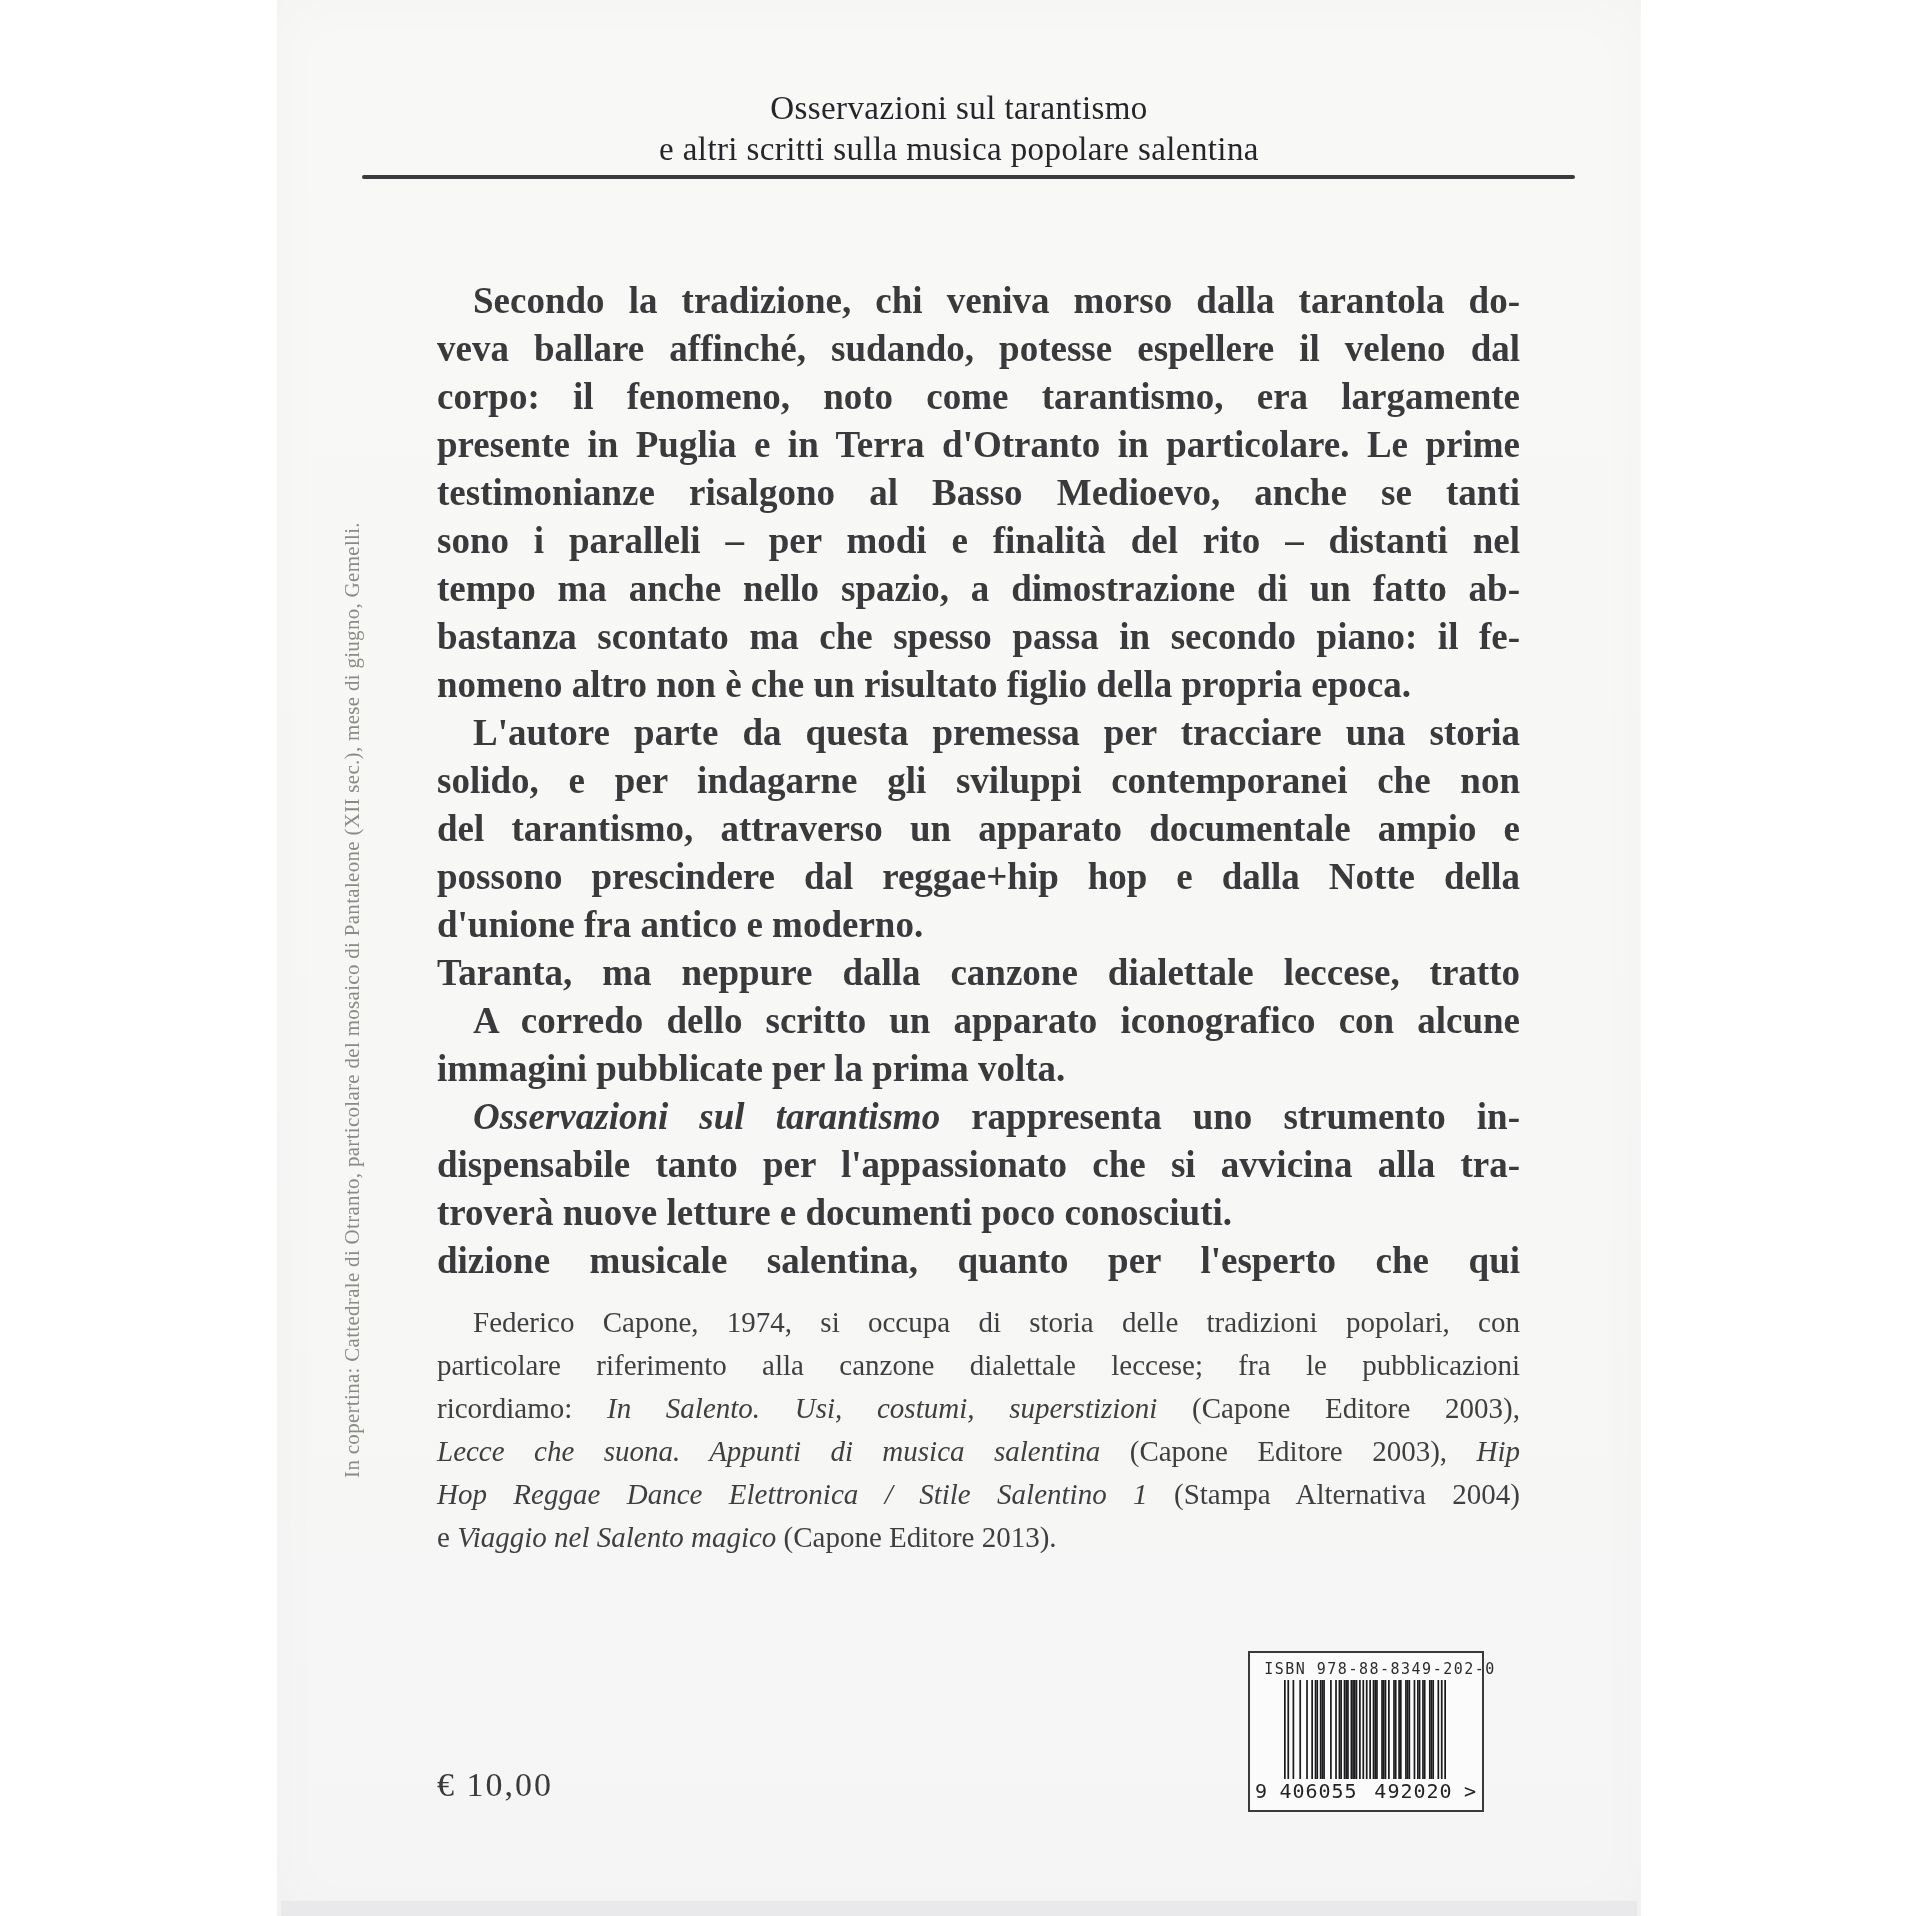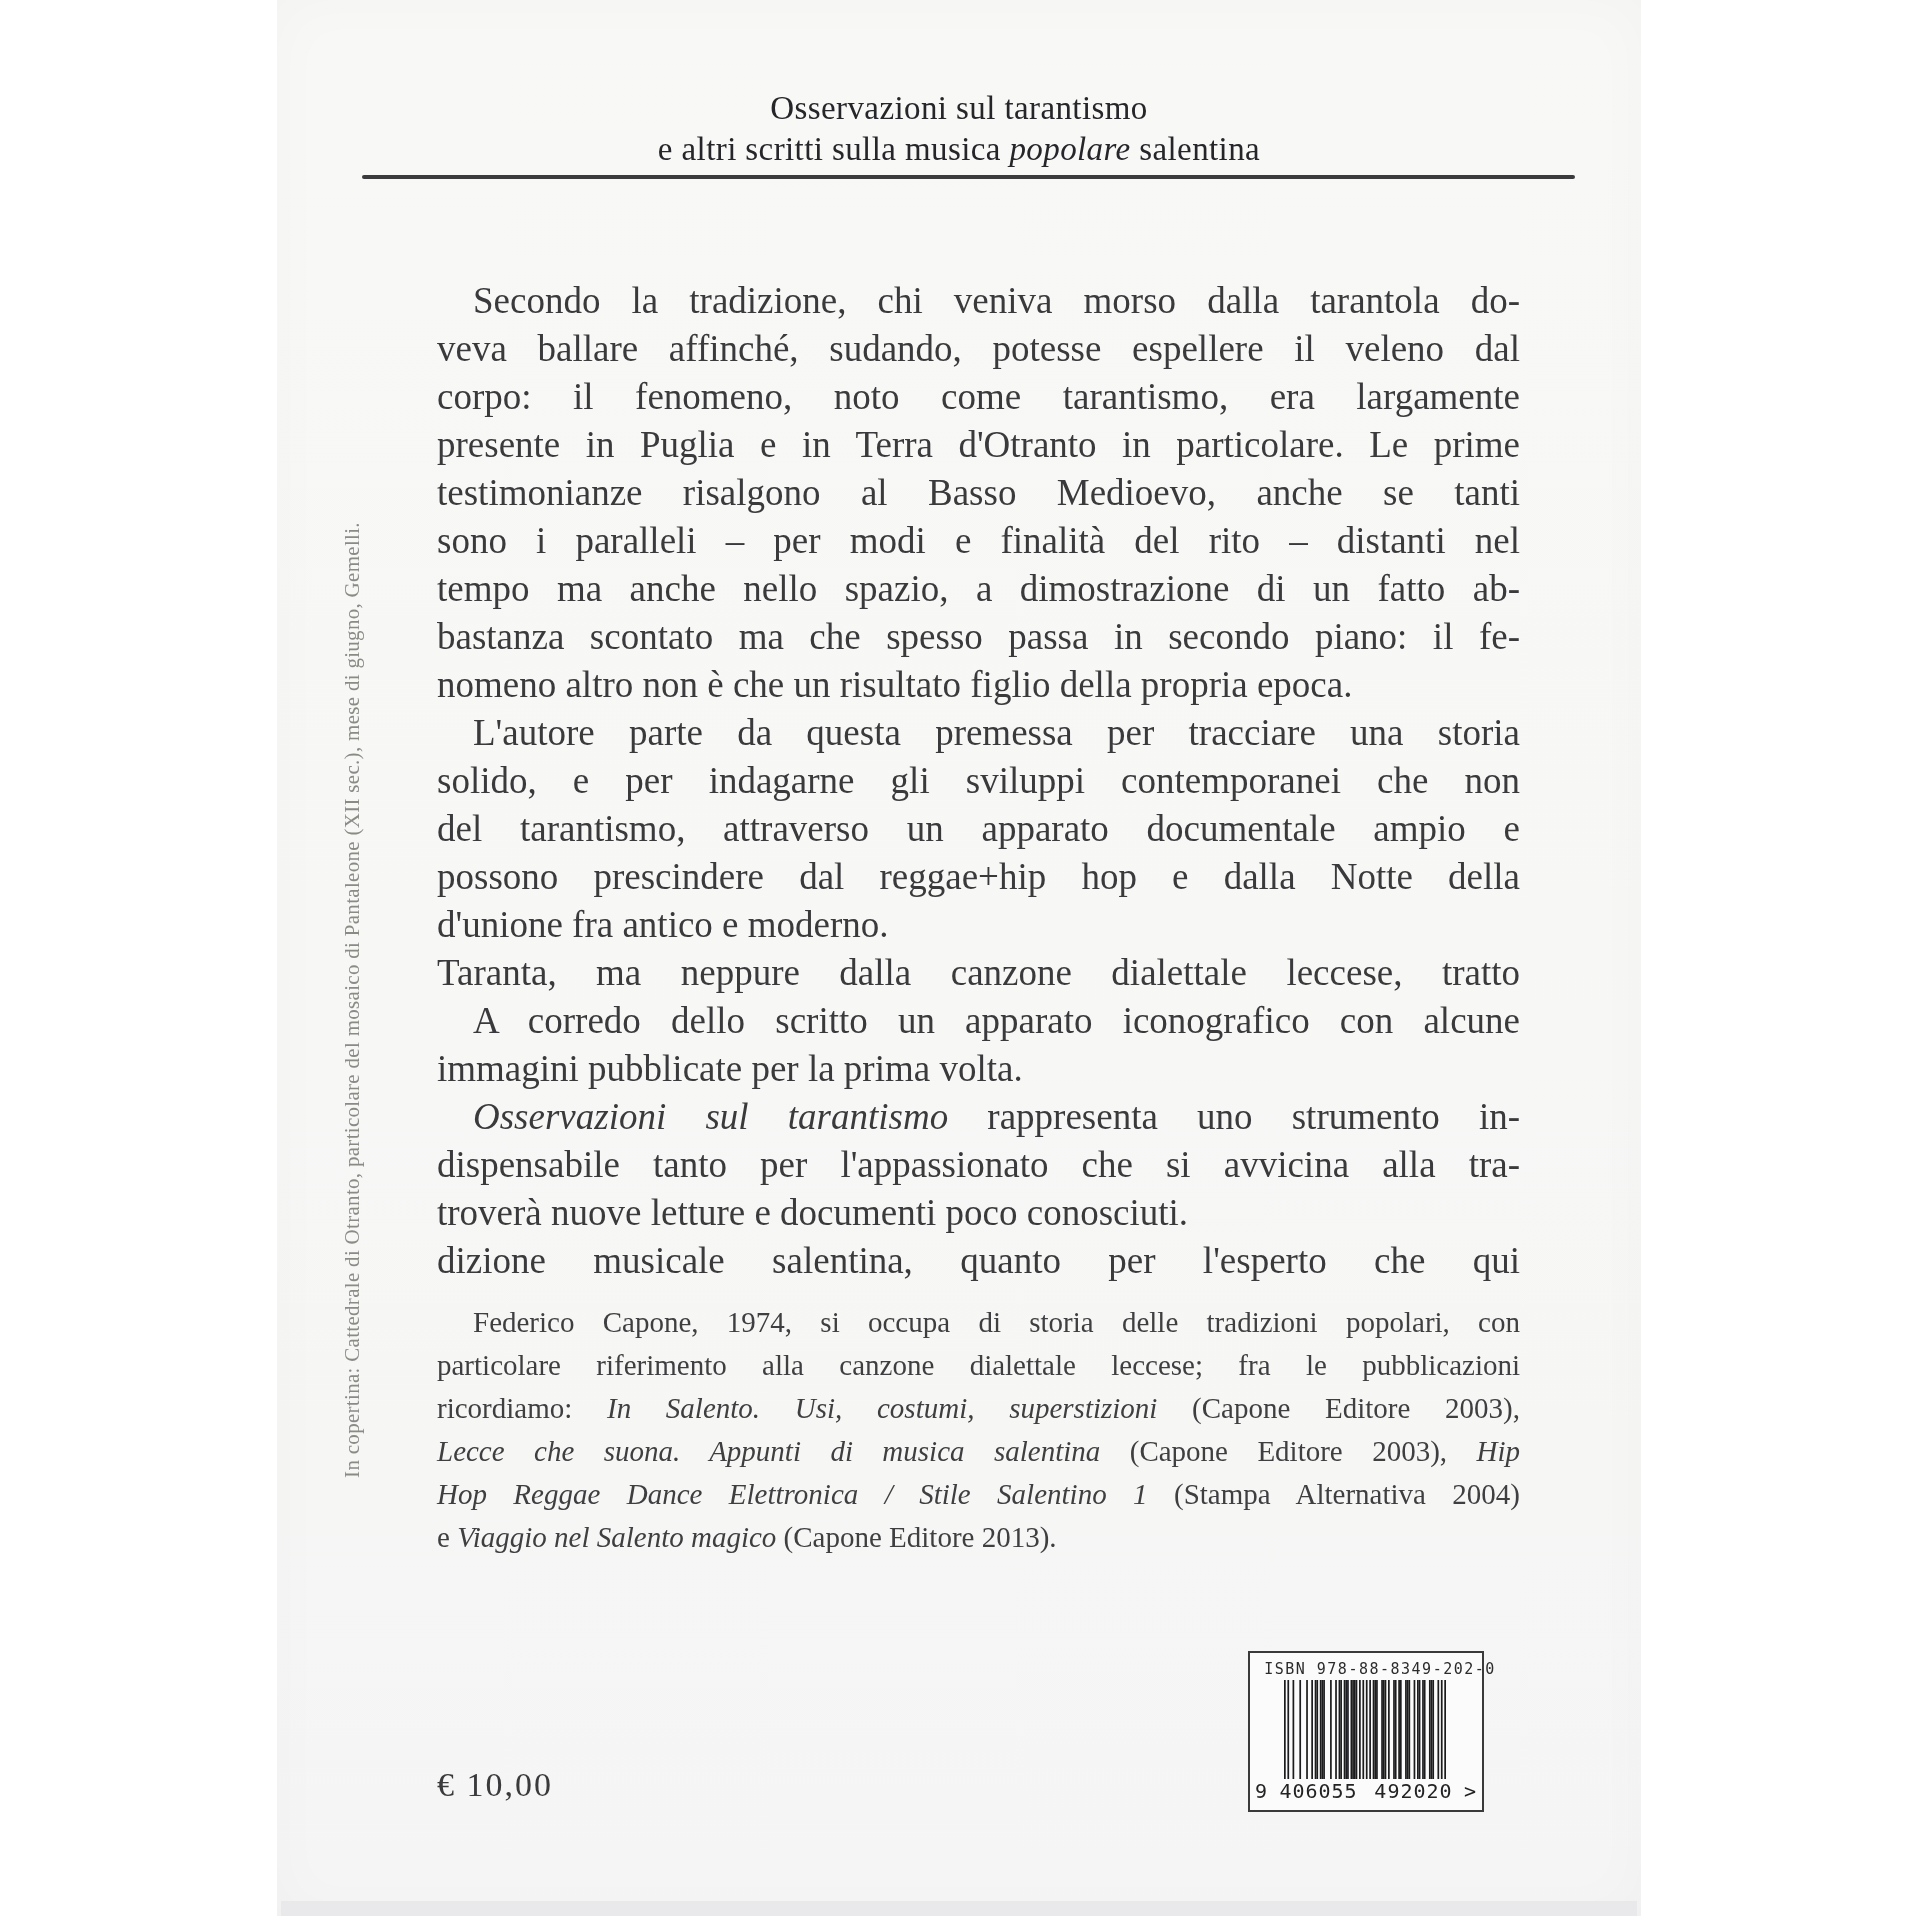"popolare" .title-block .it { font-style: italic -> none }
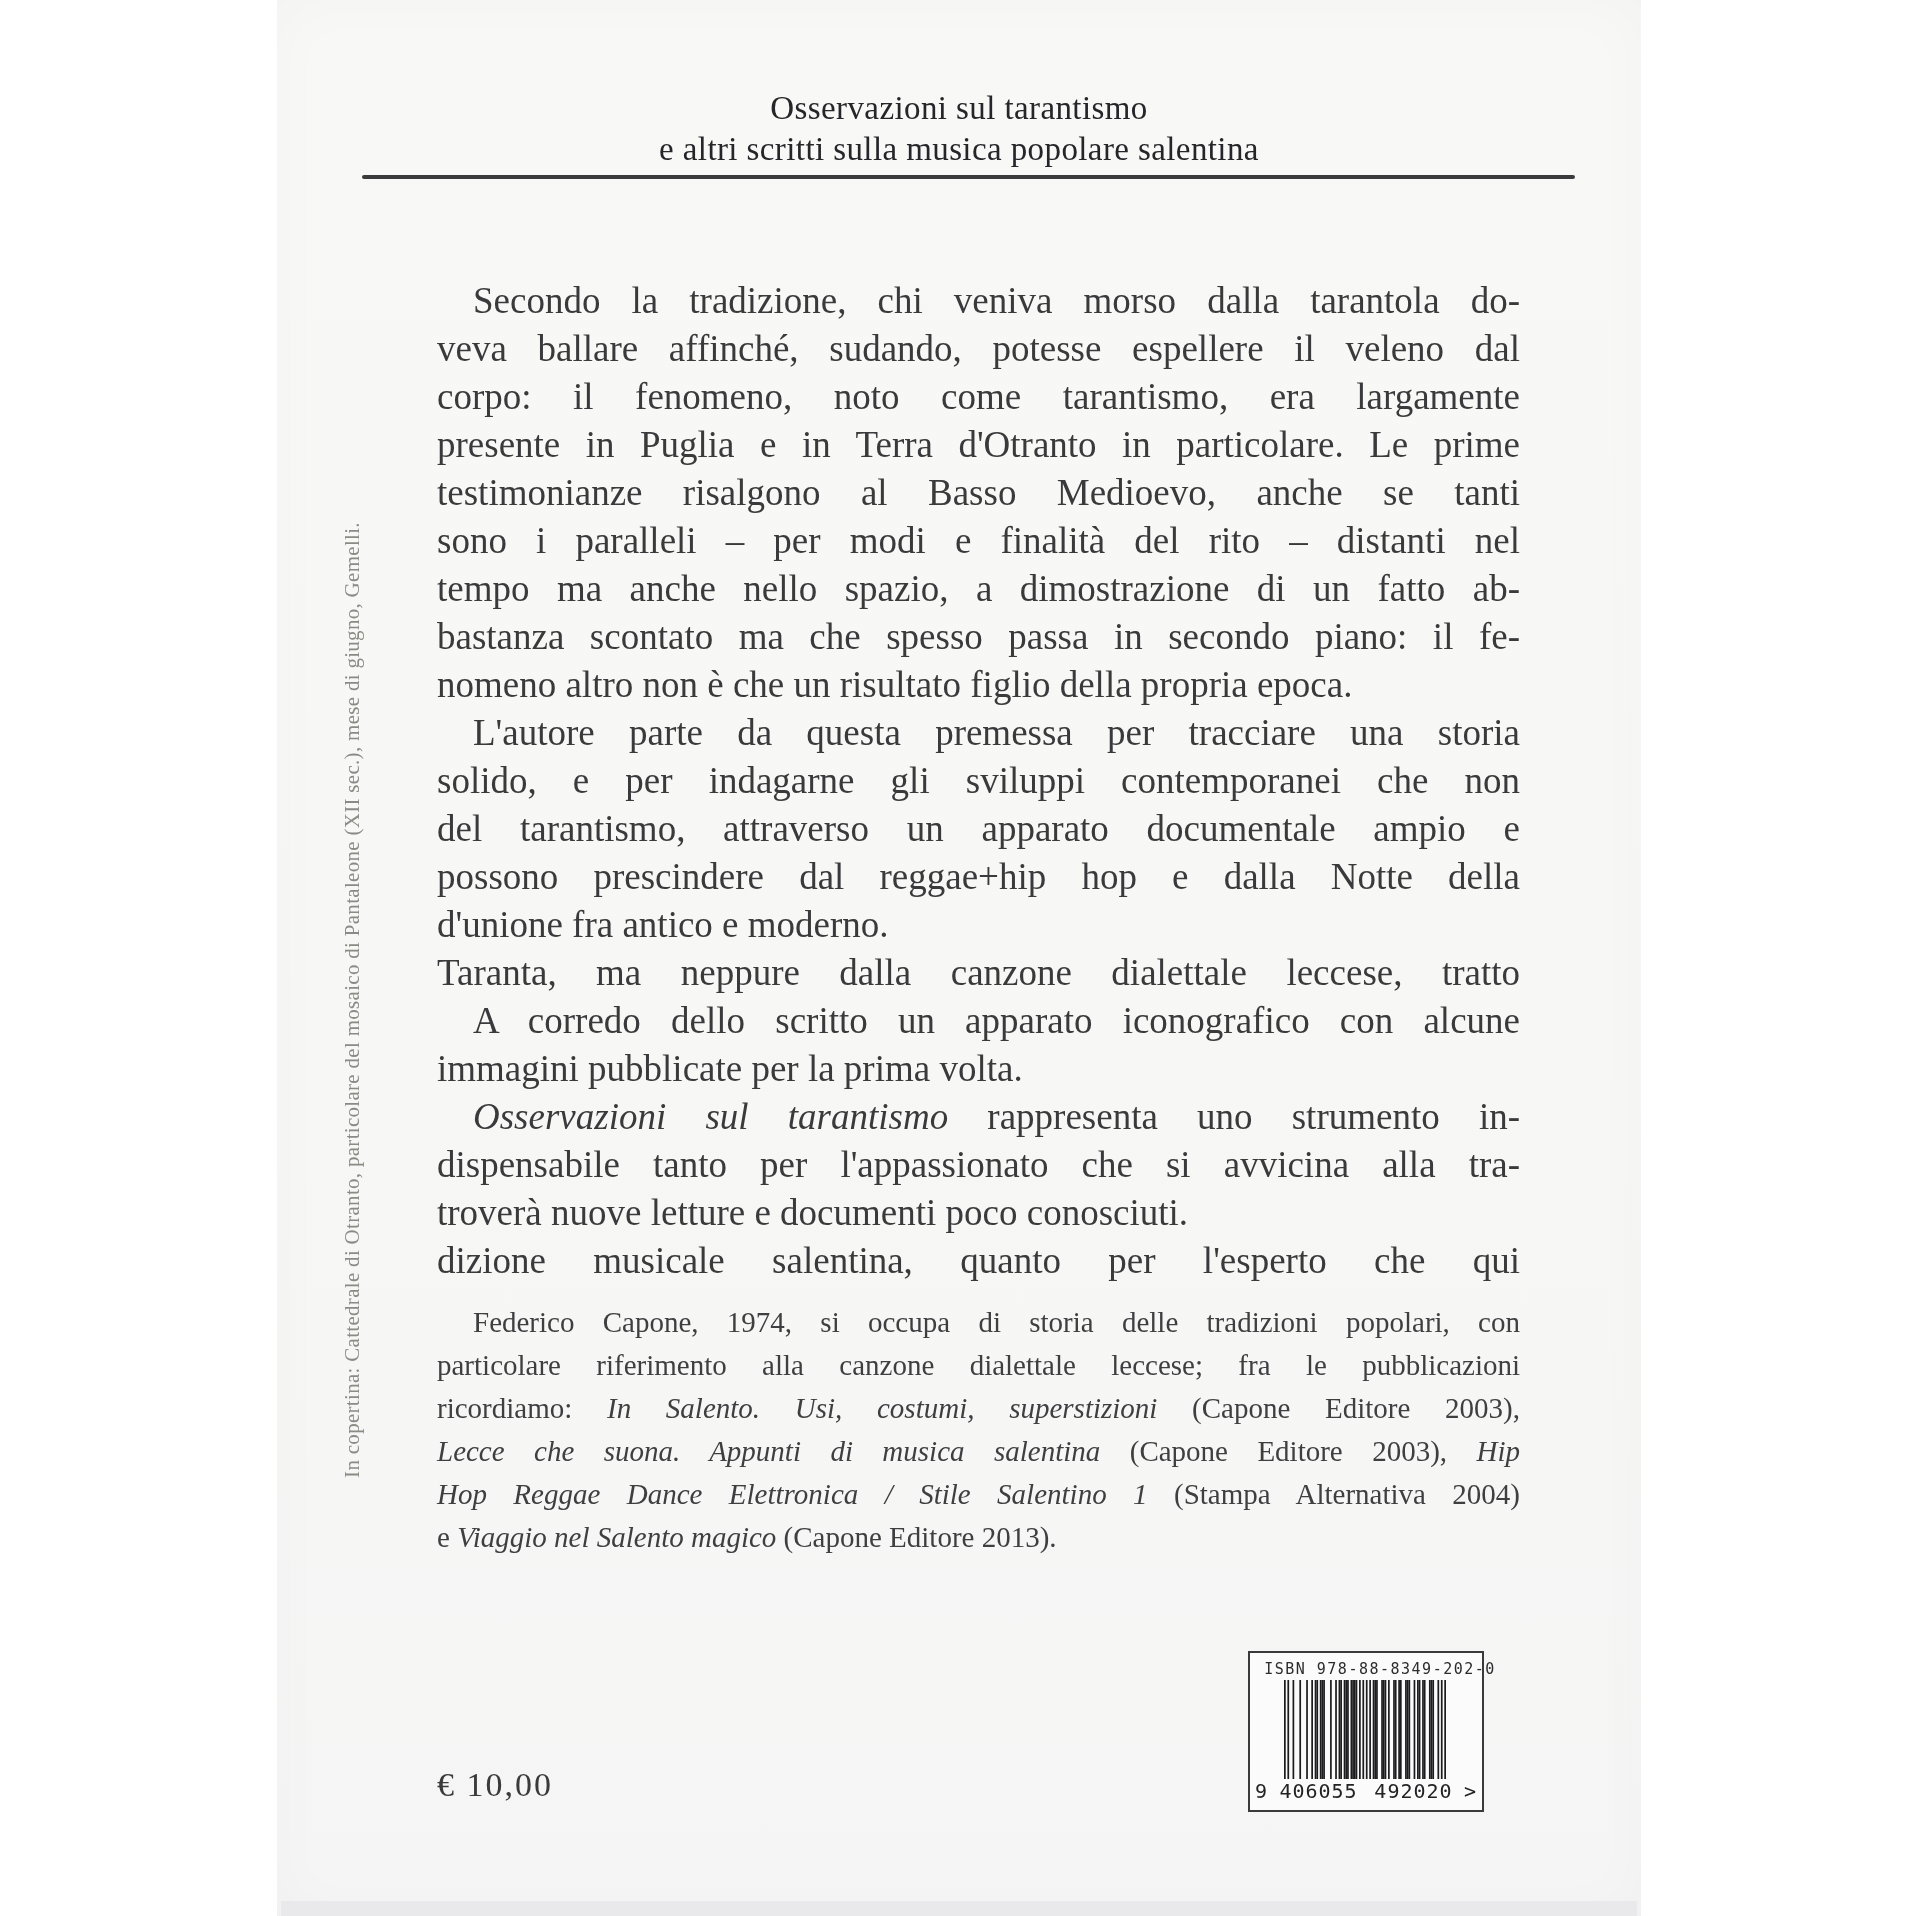"Secondo la tradizione, chi veniva" .body-col { font-weight: none -> bold }
